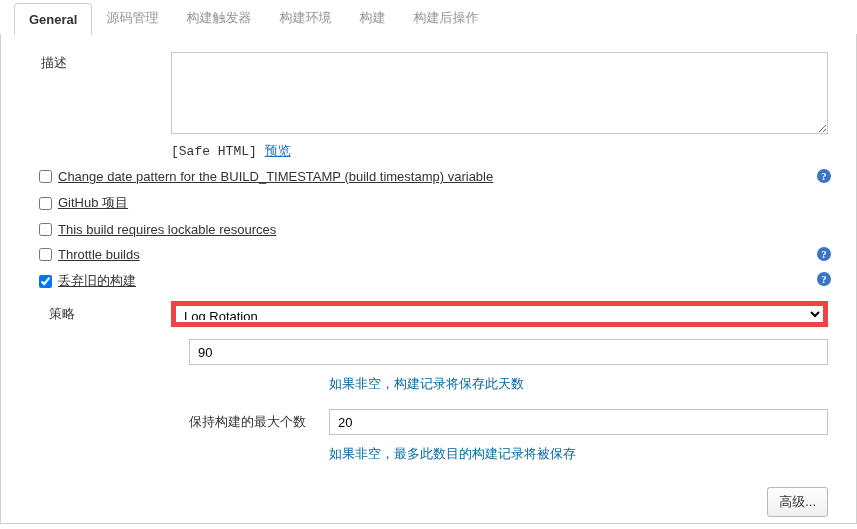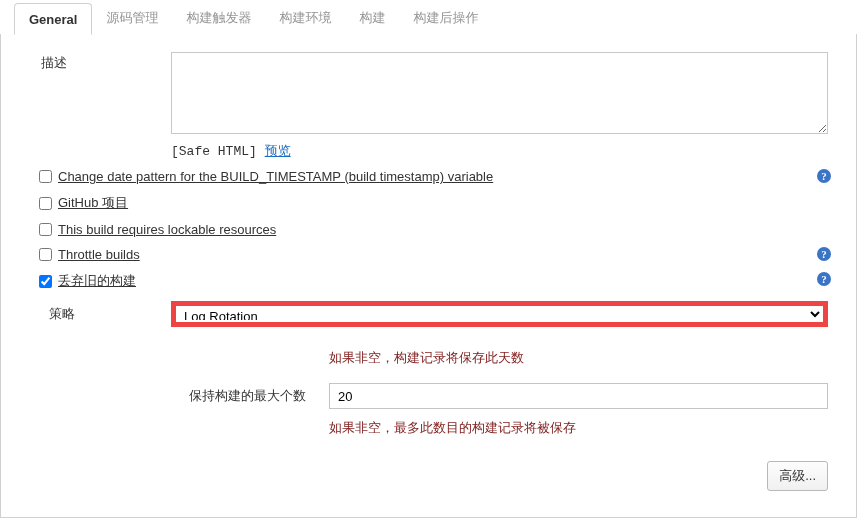"描述" .content { padding: 18px 10px 26px 10px -> 18px 10px 6px 10px }
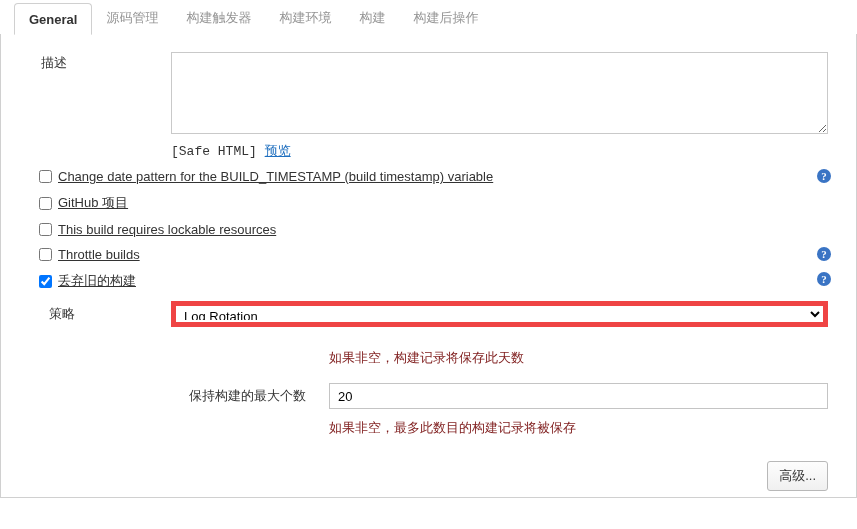"90" div.sub2-input { html: none -> <div><input></div> }
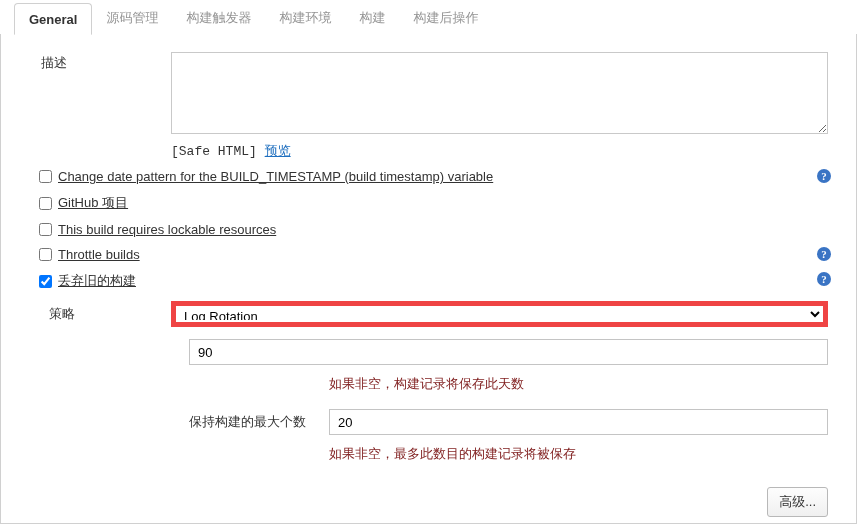"如果非空，构建记录将保存此天数" .sub2-hint { color: #7f1d1d -> #0369a1 }
